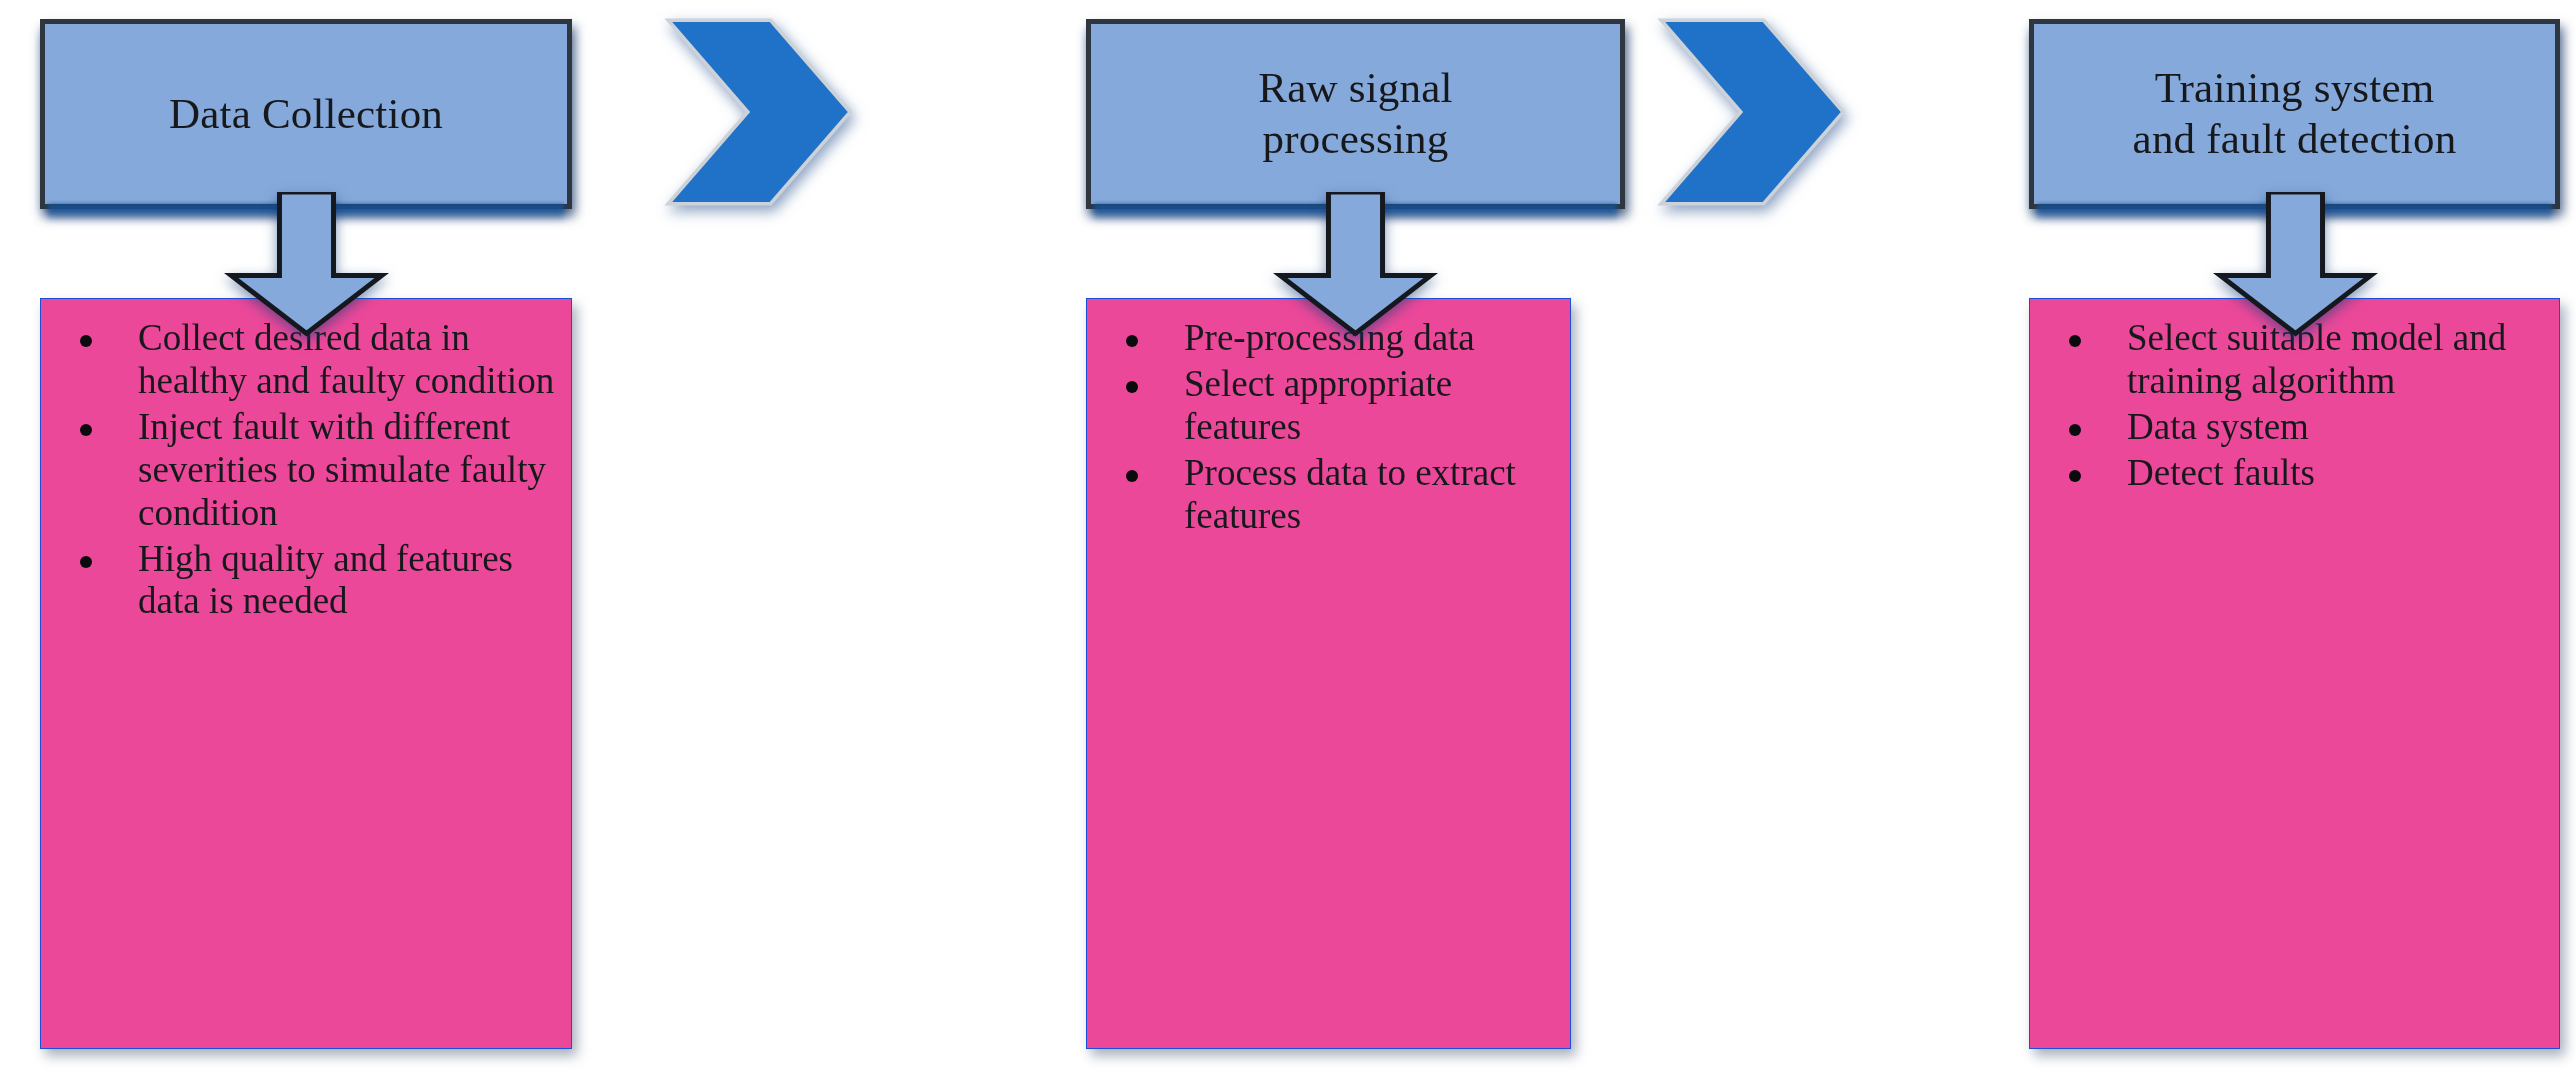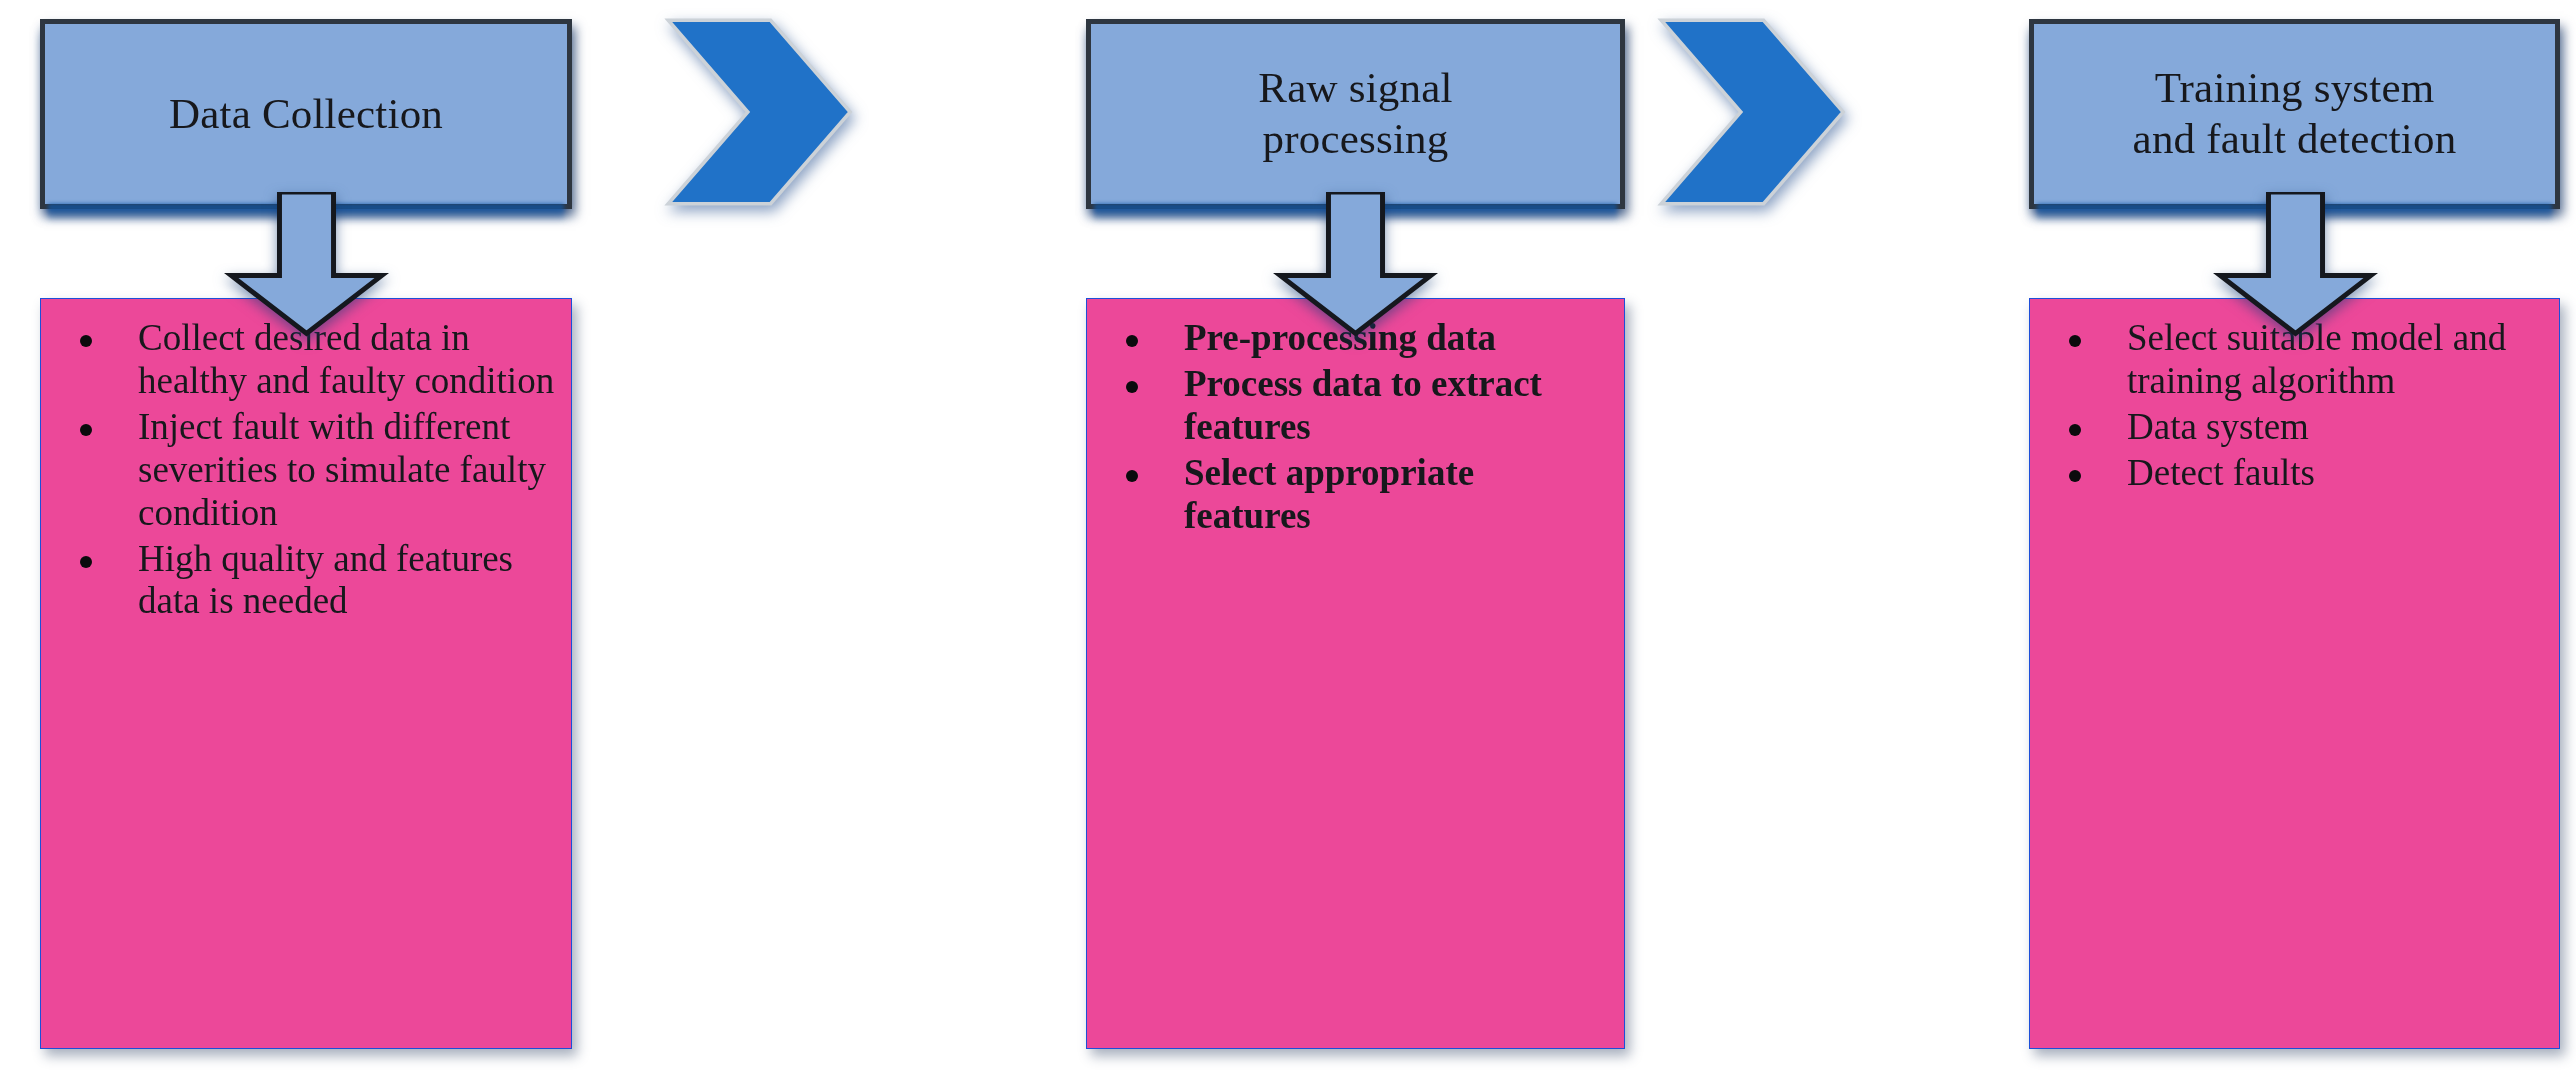"Pre-processing data" div.list-box { font-weight: bold -> none; width: 539px -> 485px }
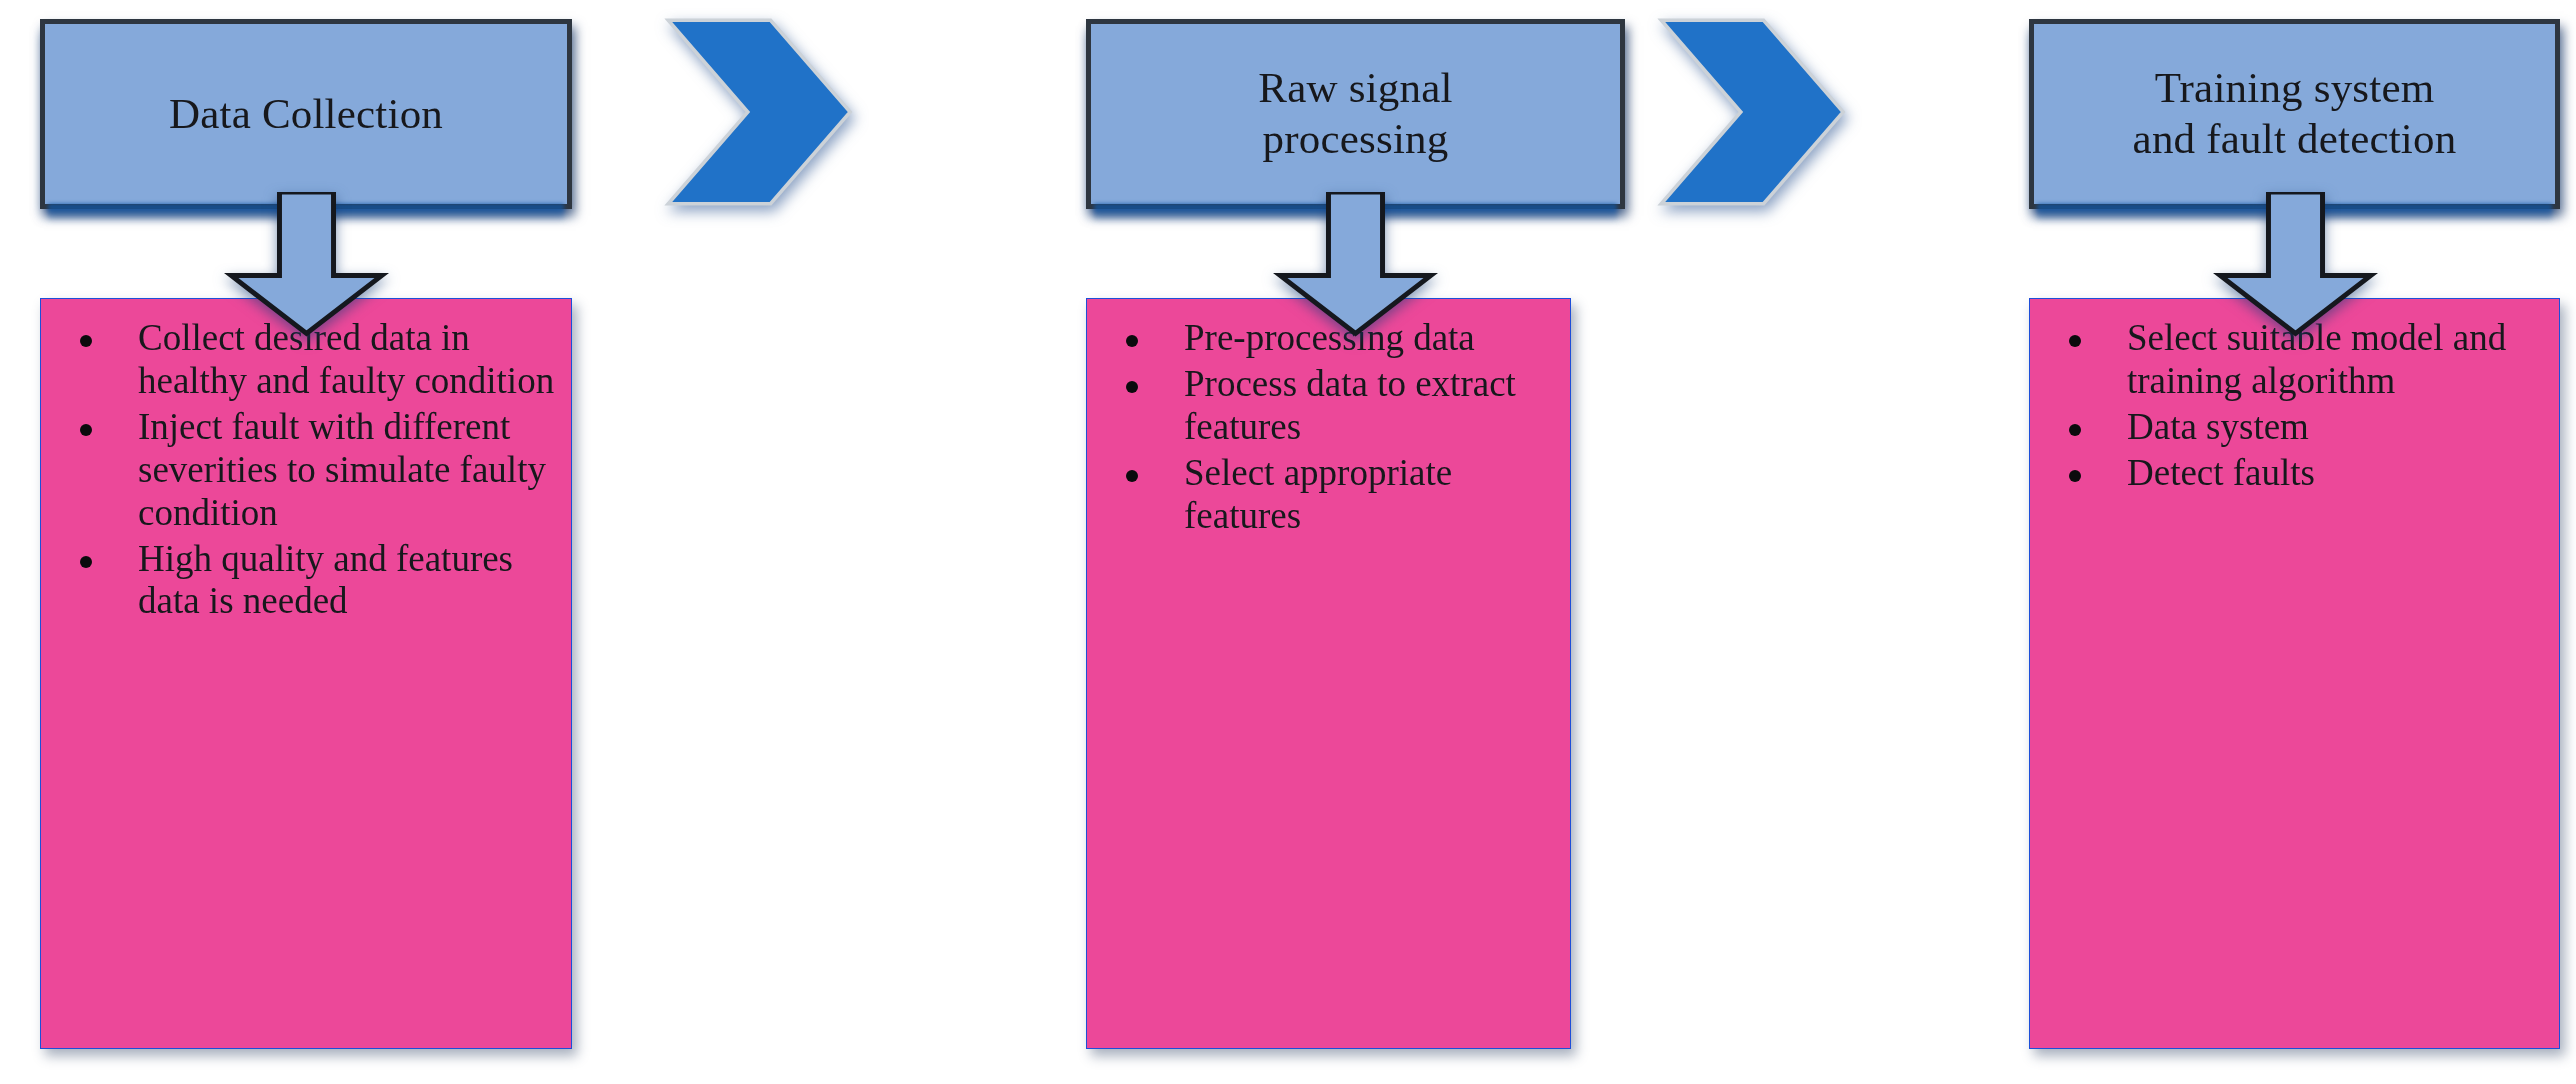"Process data to extract features" li { order: before "Select appropriate features" -> after "Select appropriate features" }
